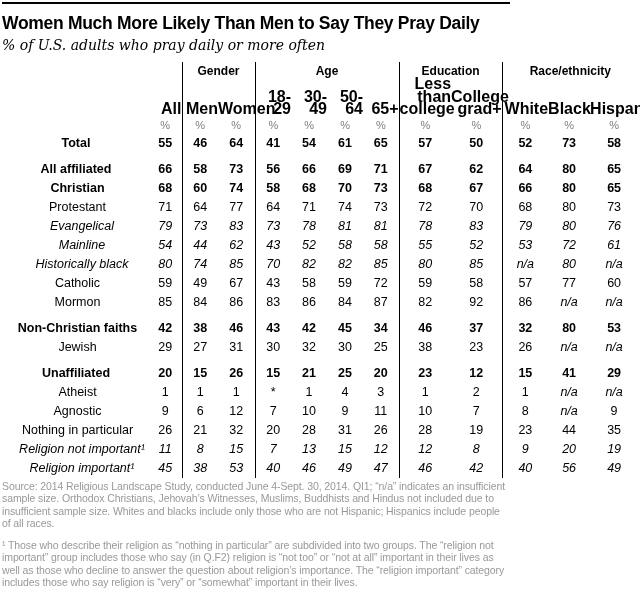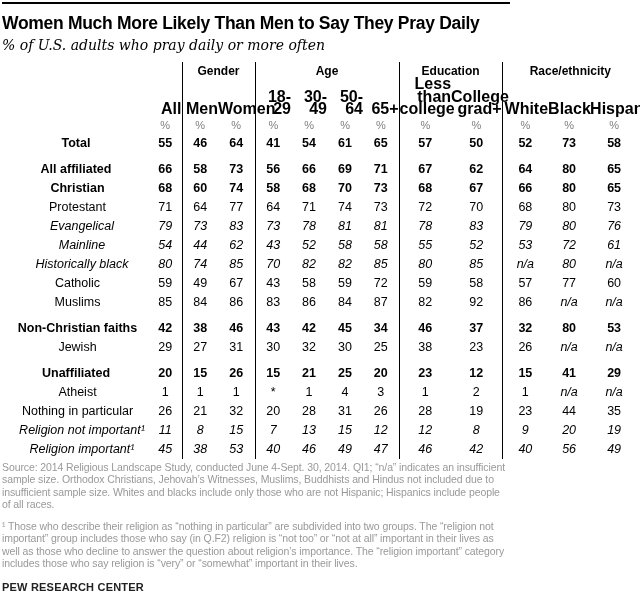"Muslims" td.lbl { text: Muslims -> Mormon }
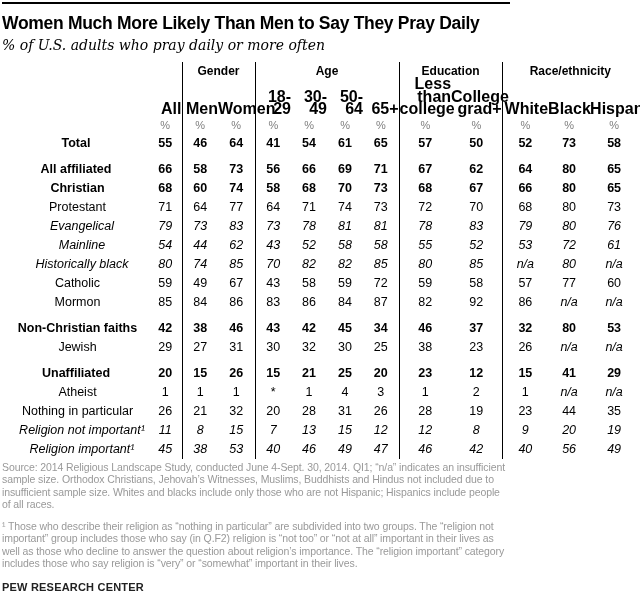"Agnostic" tr.ind-1 { html: none -> <tr> <td>Agnostic</td> <td>9</td> <td>6</td> <td>12</td> <td>7</td> <td>10</td> <td>9</td> <td>11</td> <td>10</td> <td>7</td> <td>8</td> <td>n/a</td> <td>9</td> </tr> }
